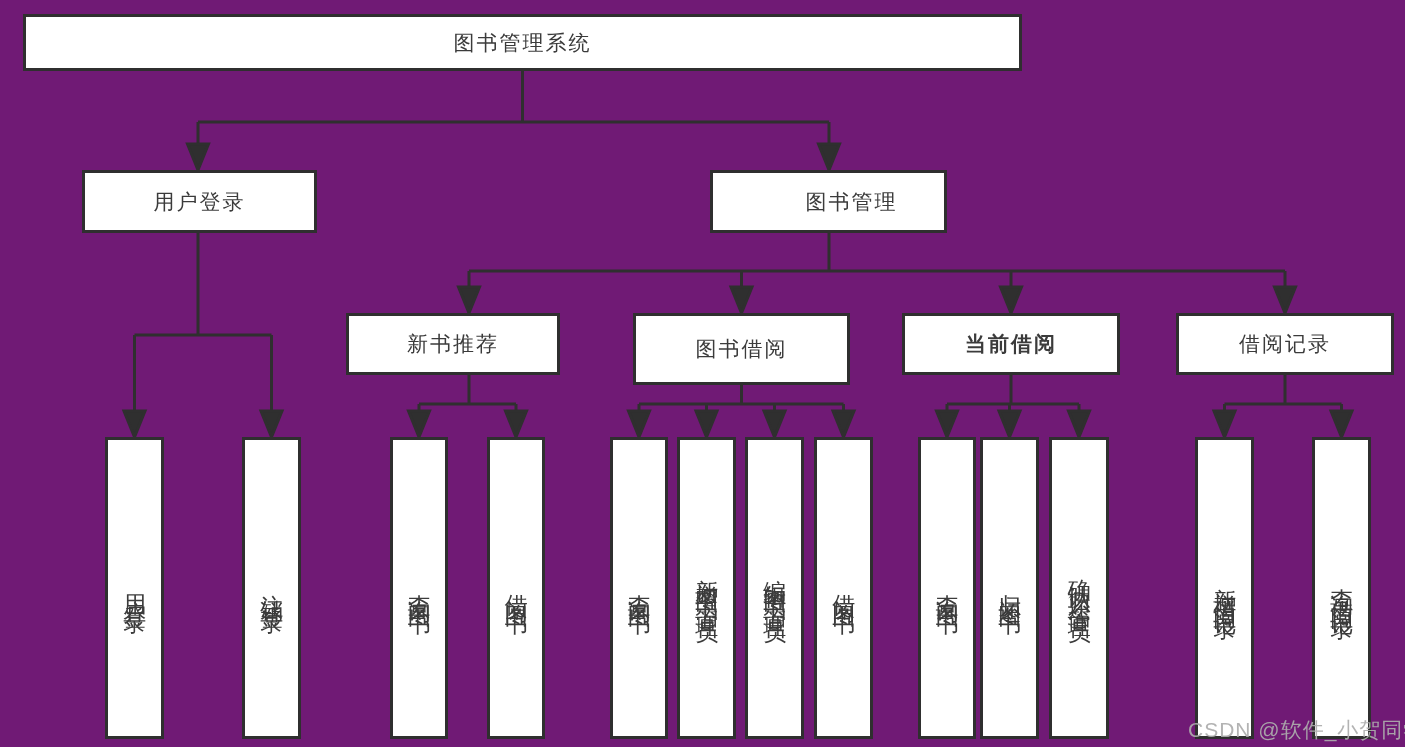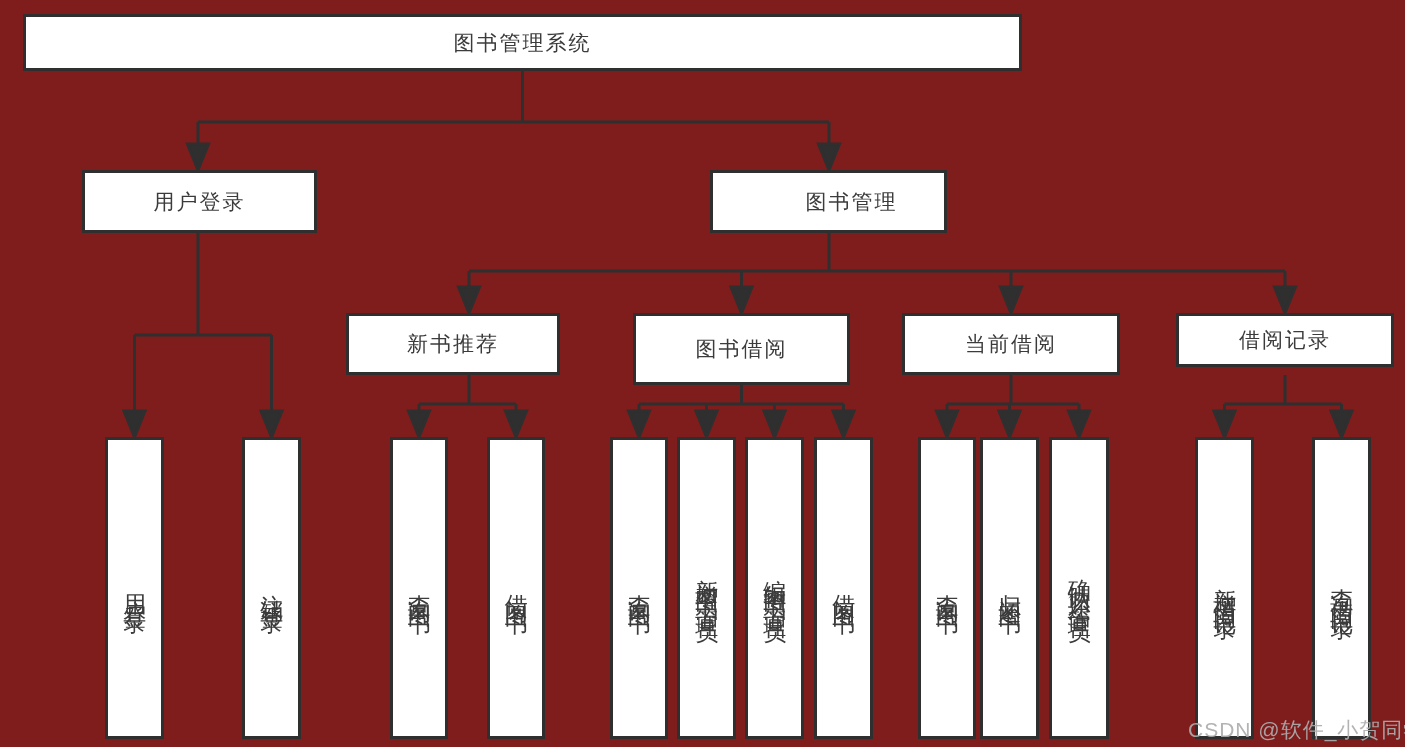"图书管理系统" .stage { background: #7f1d1d -> #701a75 }
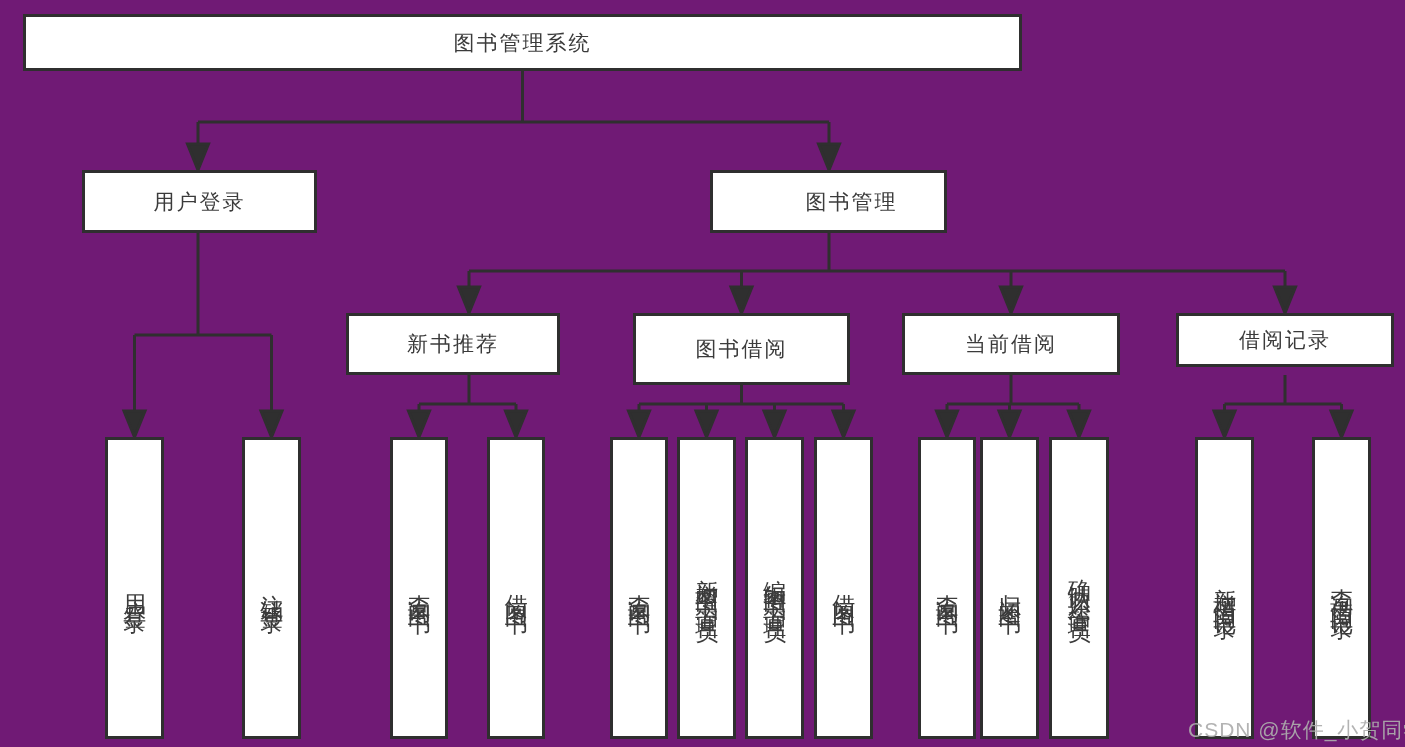"当前借阅" .n-cur-borrow { font-weight: none -> bold }
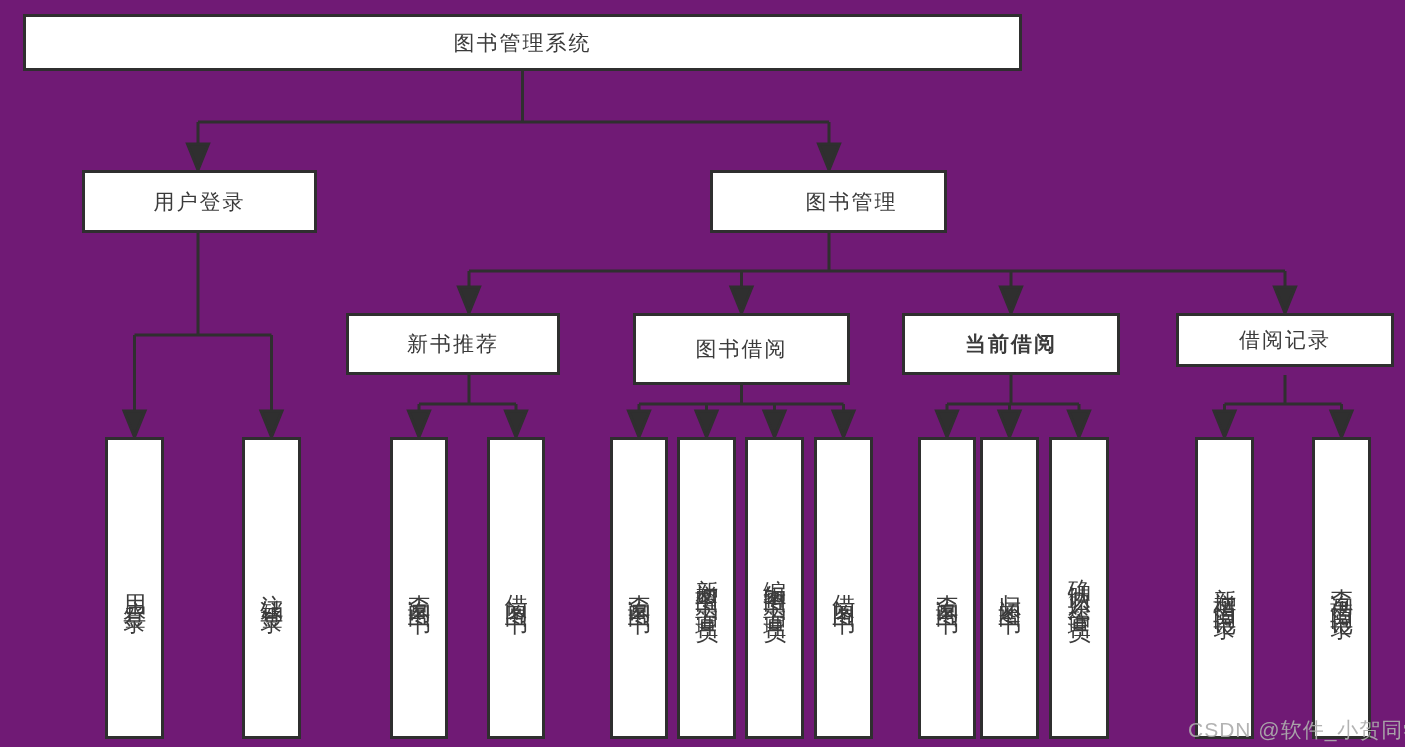"借阅记录" .n-borrow-rec { height: 54px -> 62px }
